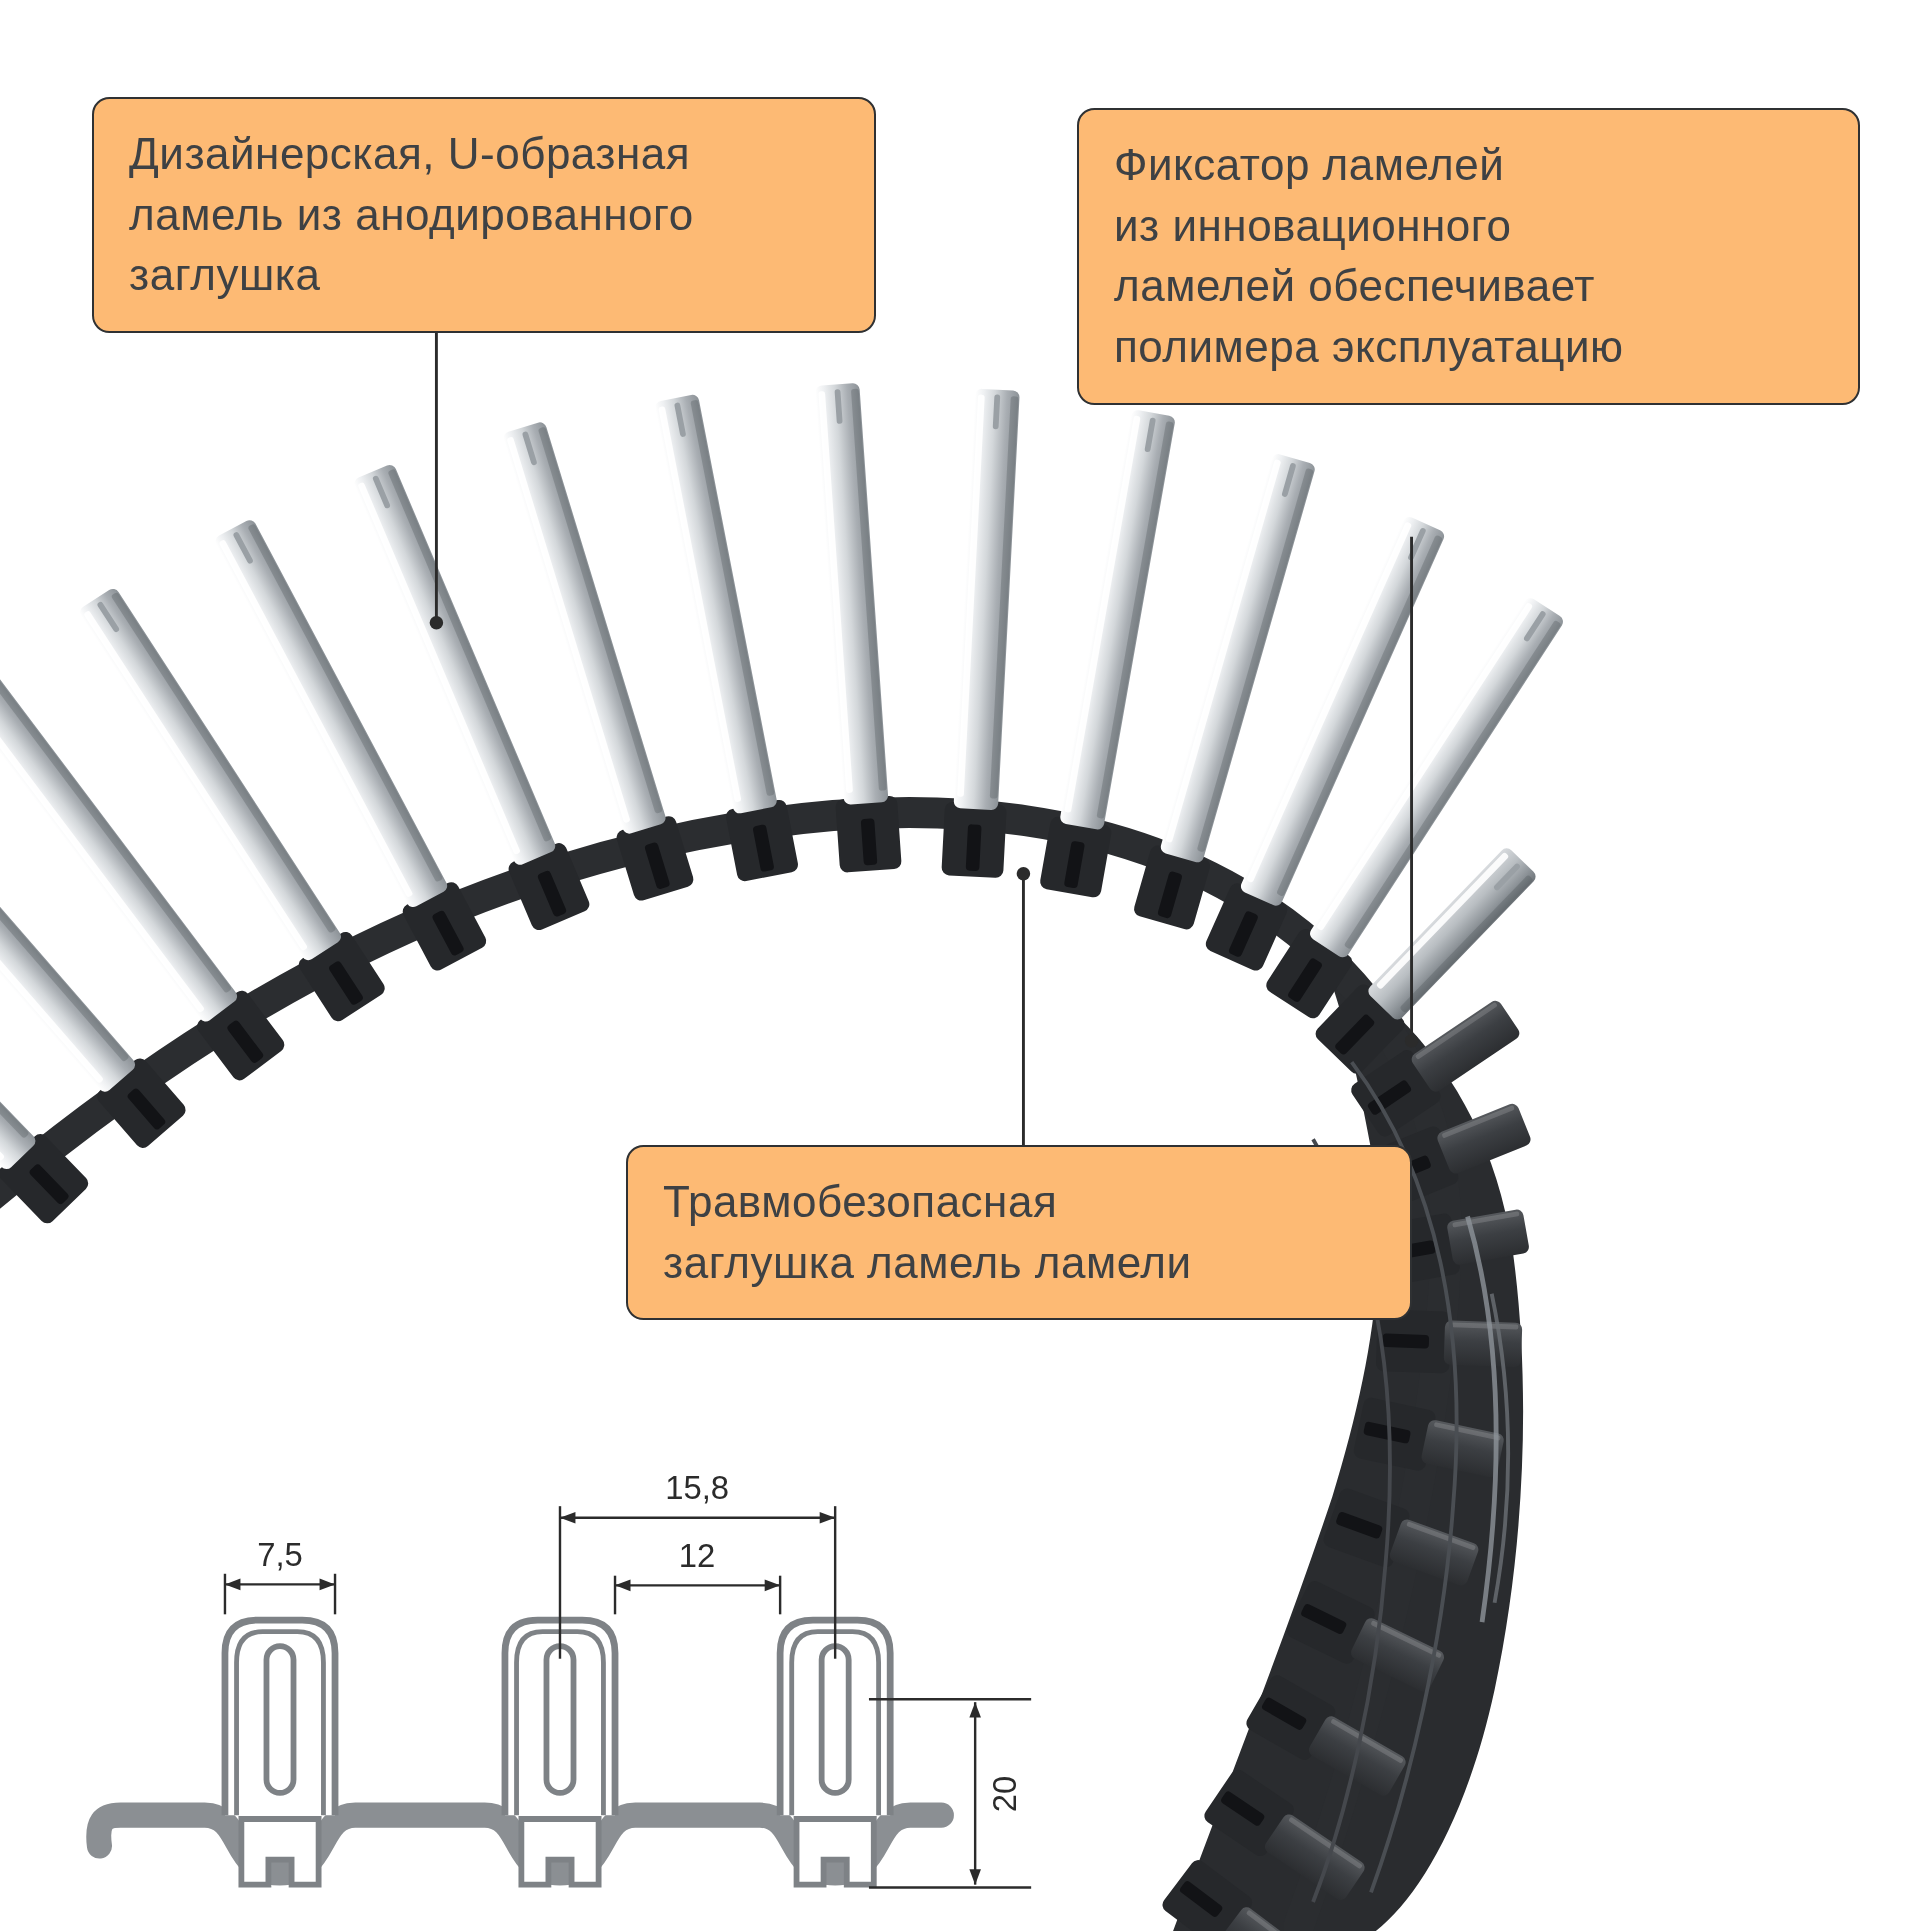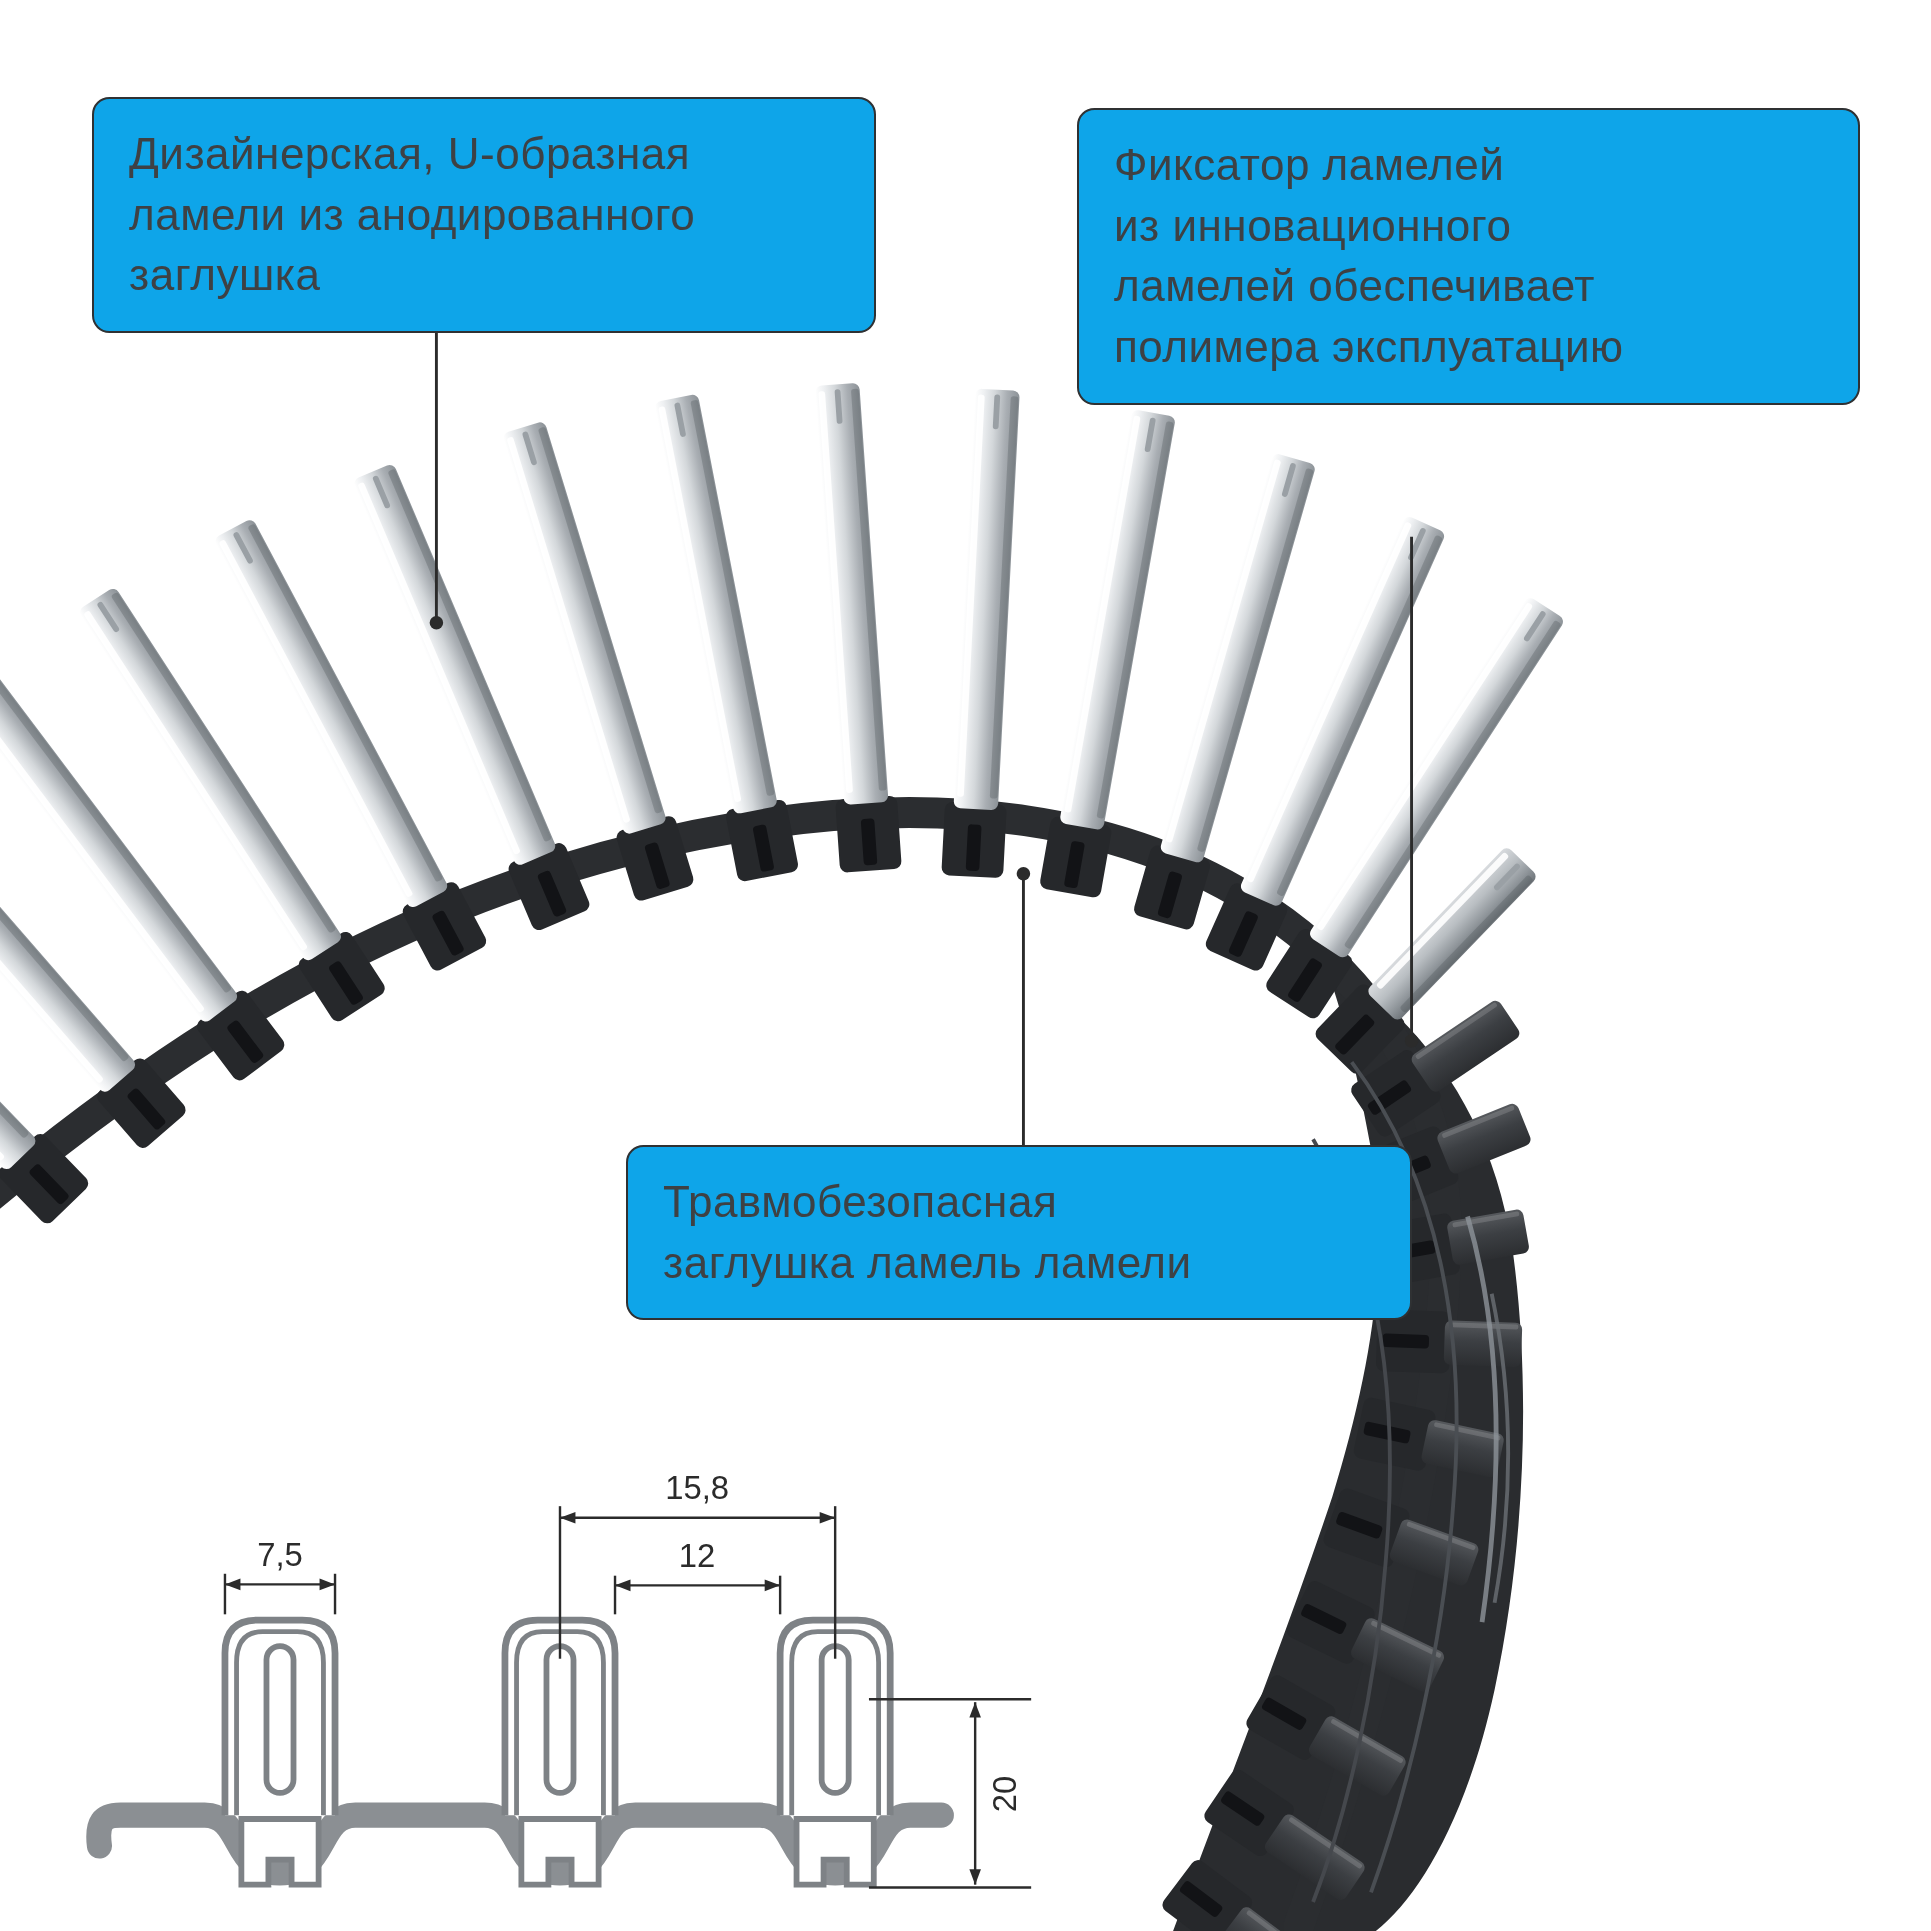"Дизайнерская, U-образная" .callout { background: #0ea5e9 -> #fdba74 }
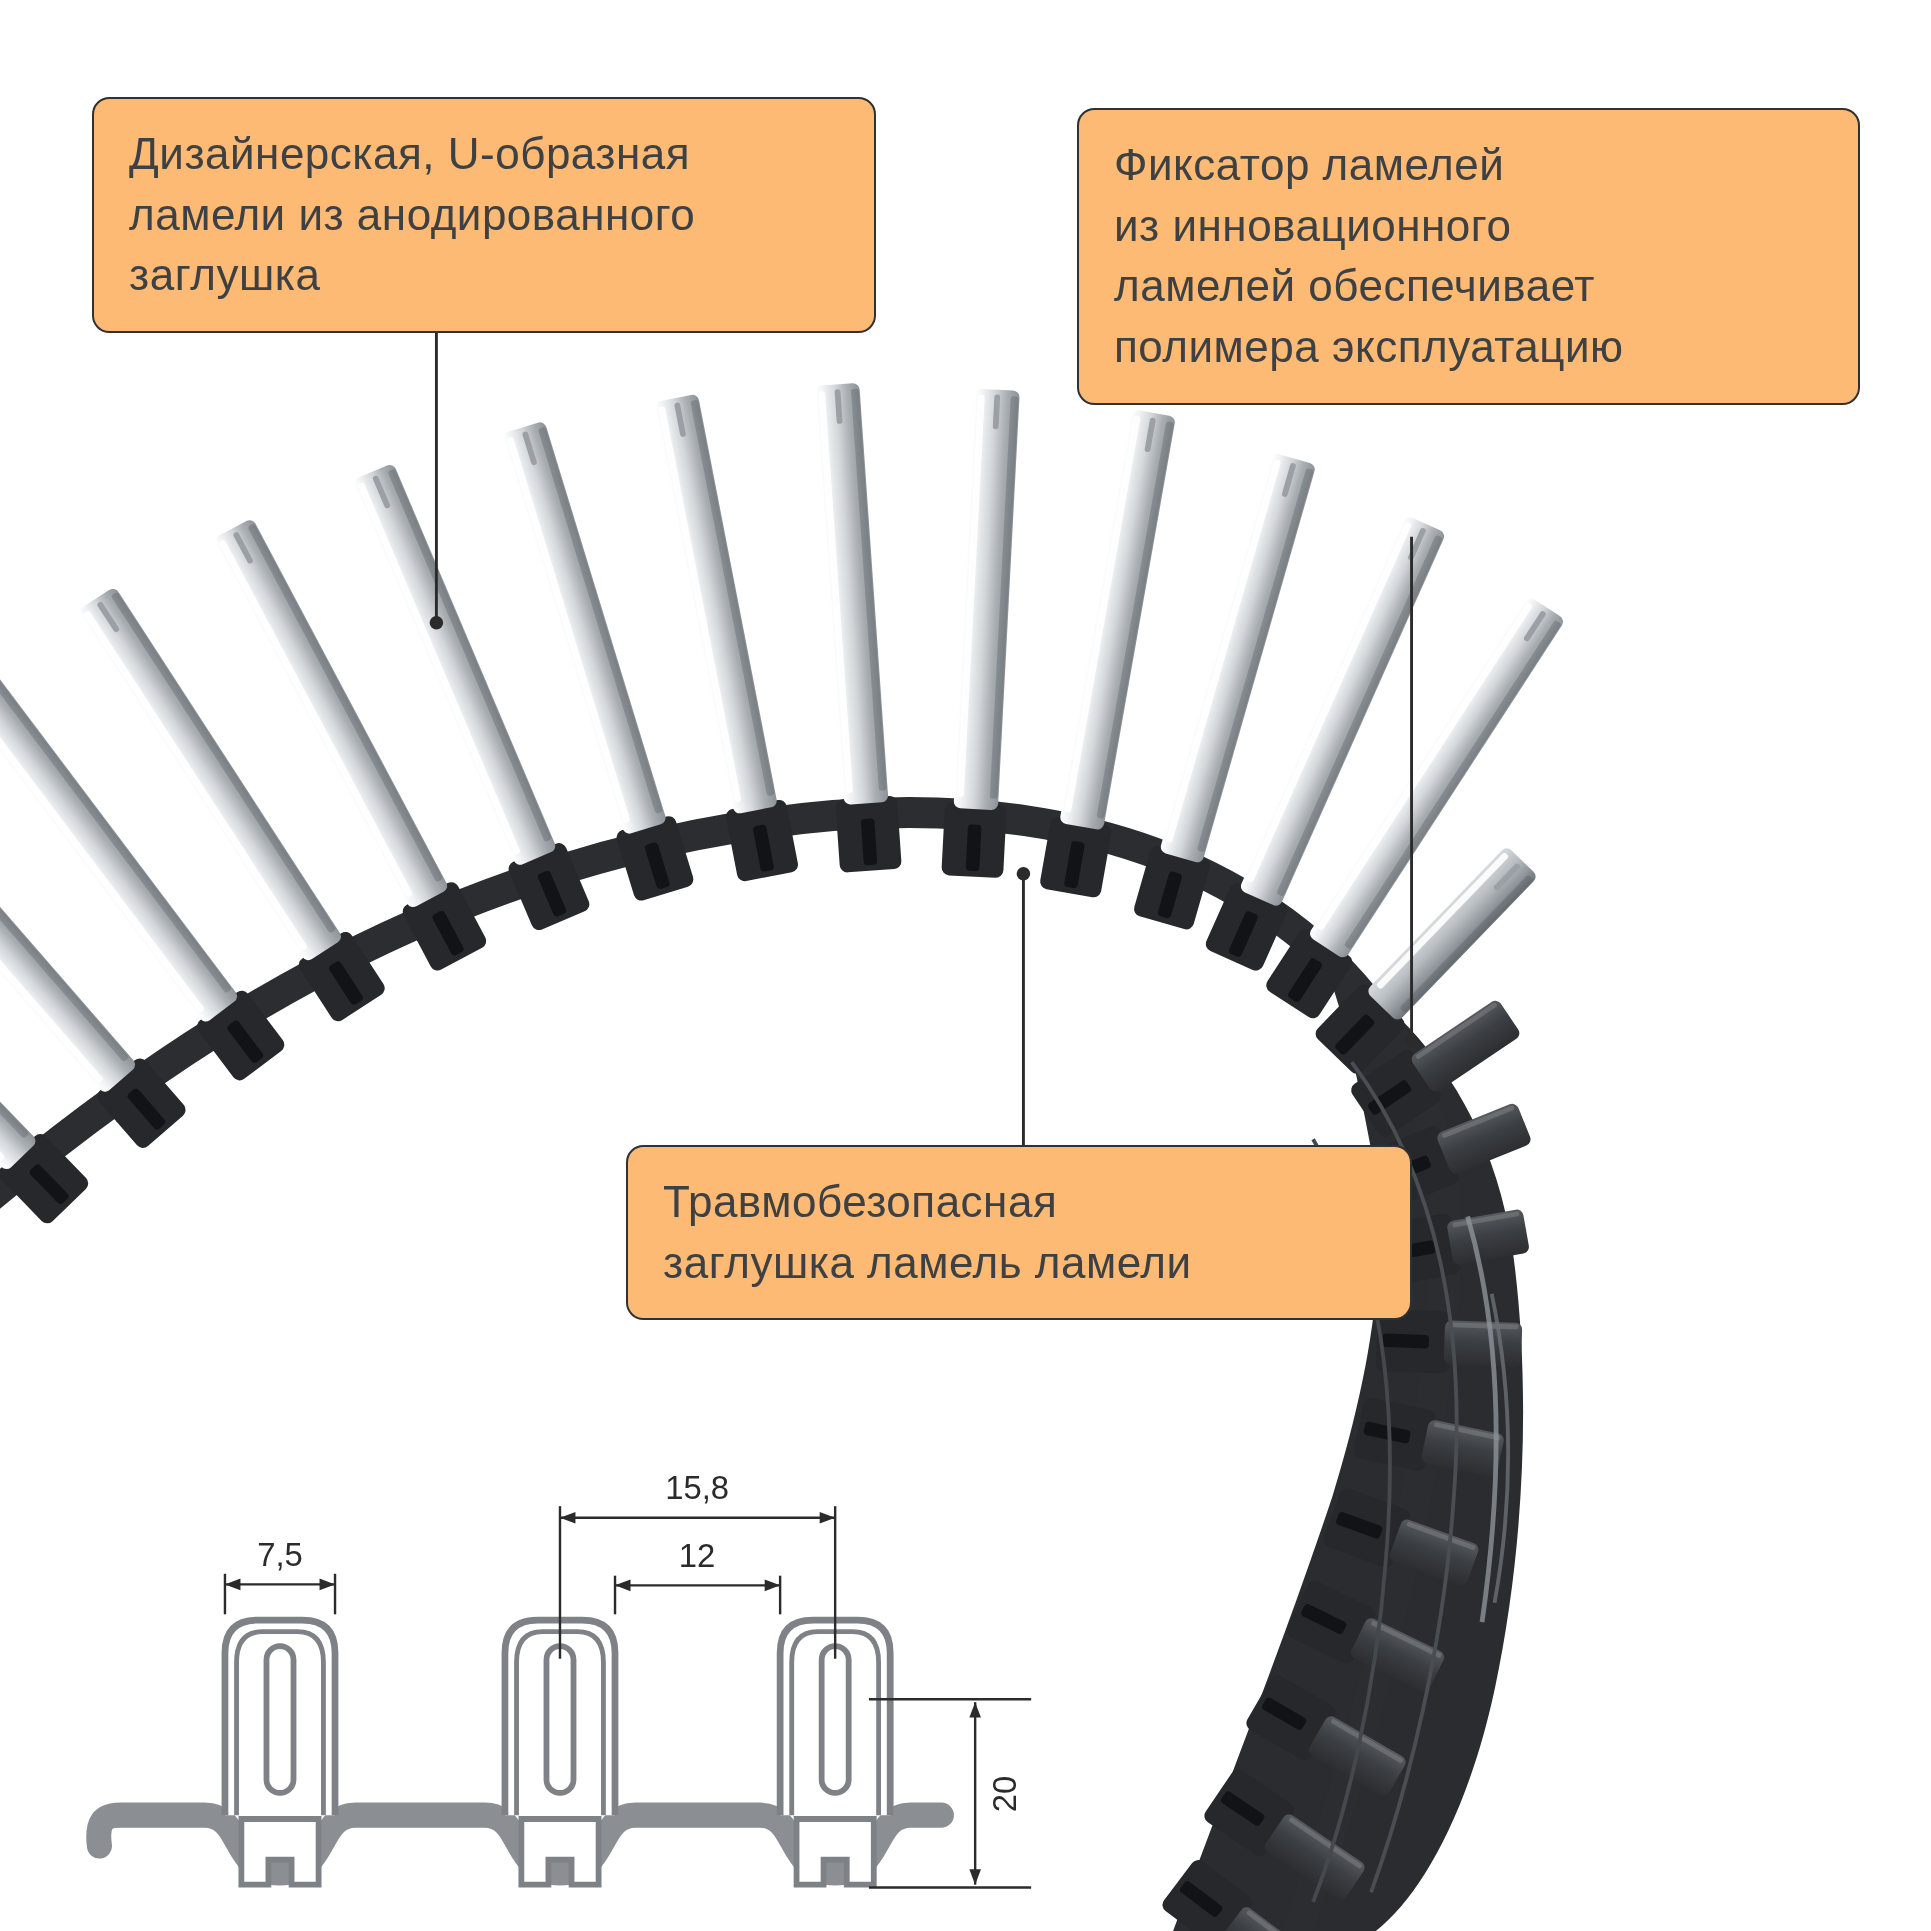"ламели из анодированного" div.cl-line { text: ламели -> ламель }
